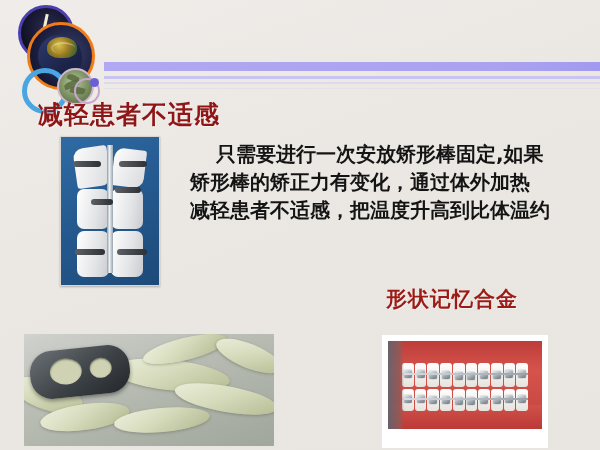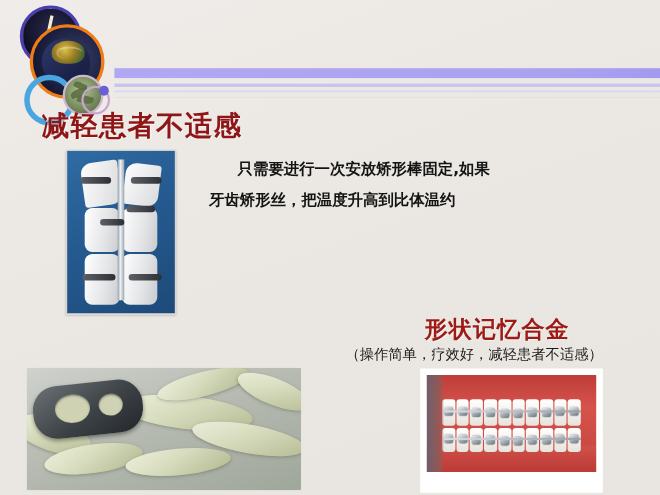"只需要进行一次安放矫形棒固定,如果" .body-text { font-size: 14px -> 20px }
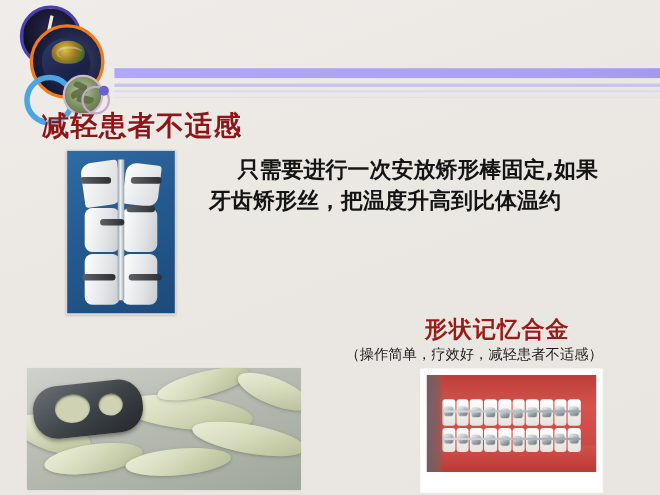"矫形棒的矫正力有变化，通过体外加热" div.ln { html: none -> <div>矫形棒的矫正力有变化，通过体外加热</div> }
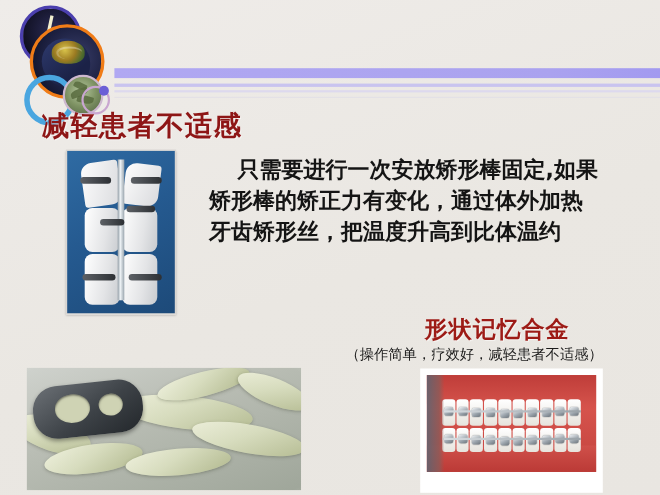"牙齿矫形丝，把温度升高到比体温约" div.ln { text: 牙齿矫形丝 -> 减轻患者不适感 }
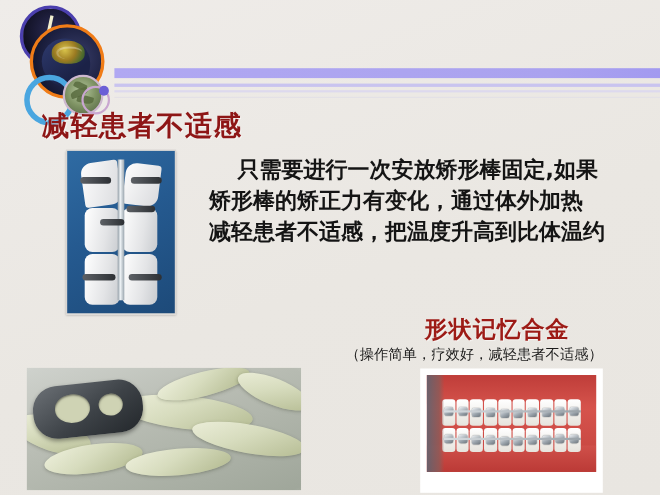"（操作简单，疗效好，减轻患者不适感）" div.h-wire-sub { html: <div>（操作简单，疗效好，减轻患者不适感）</div> -> none }
